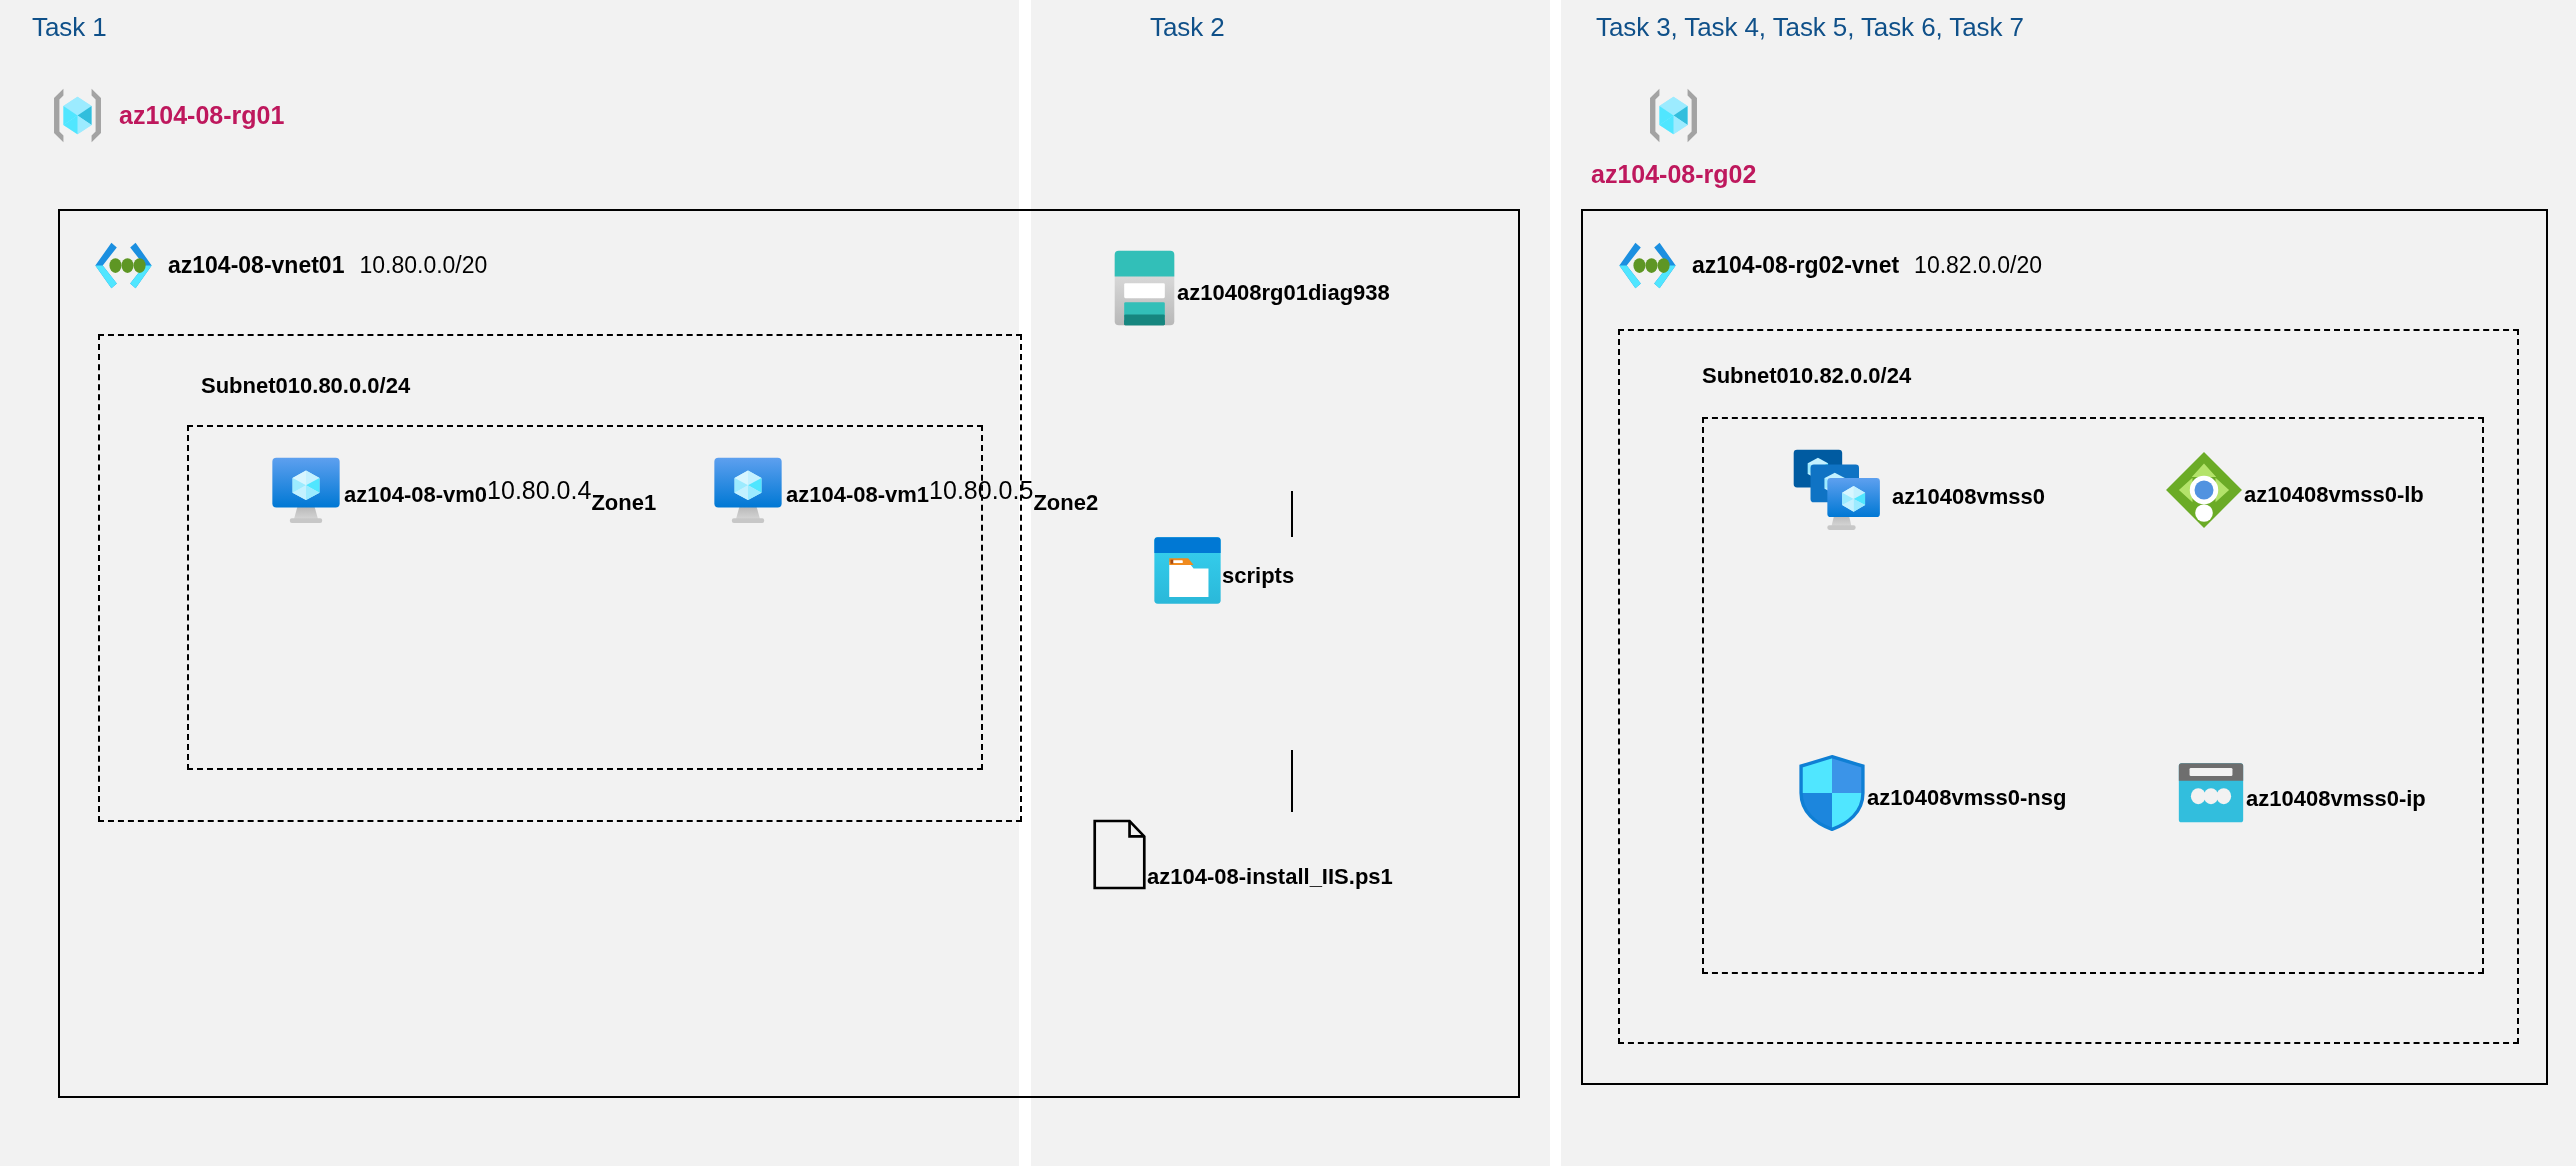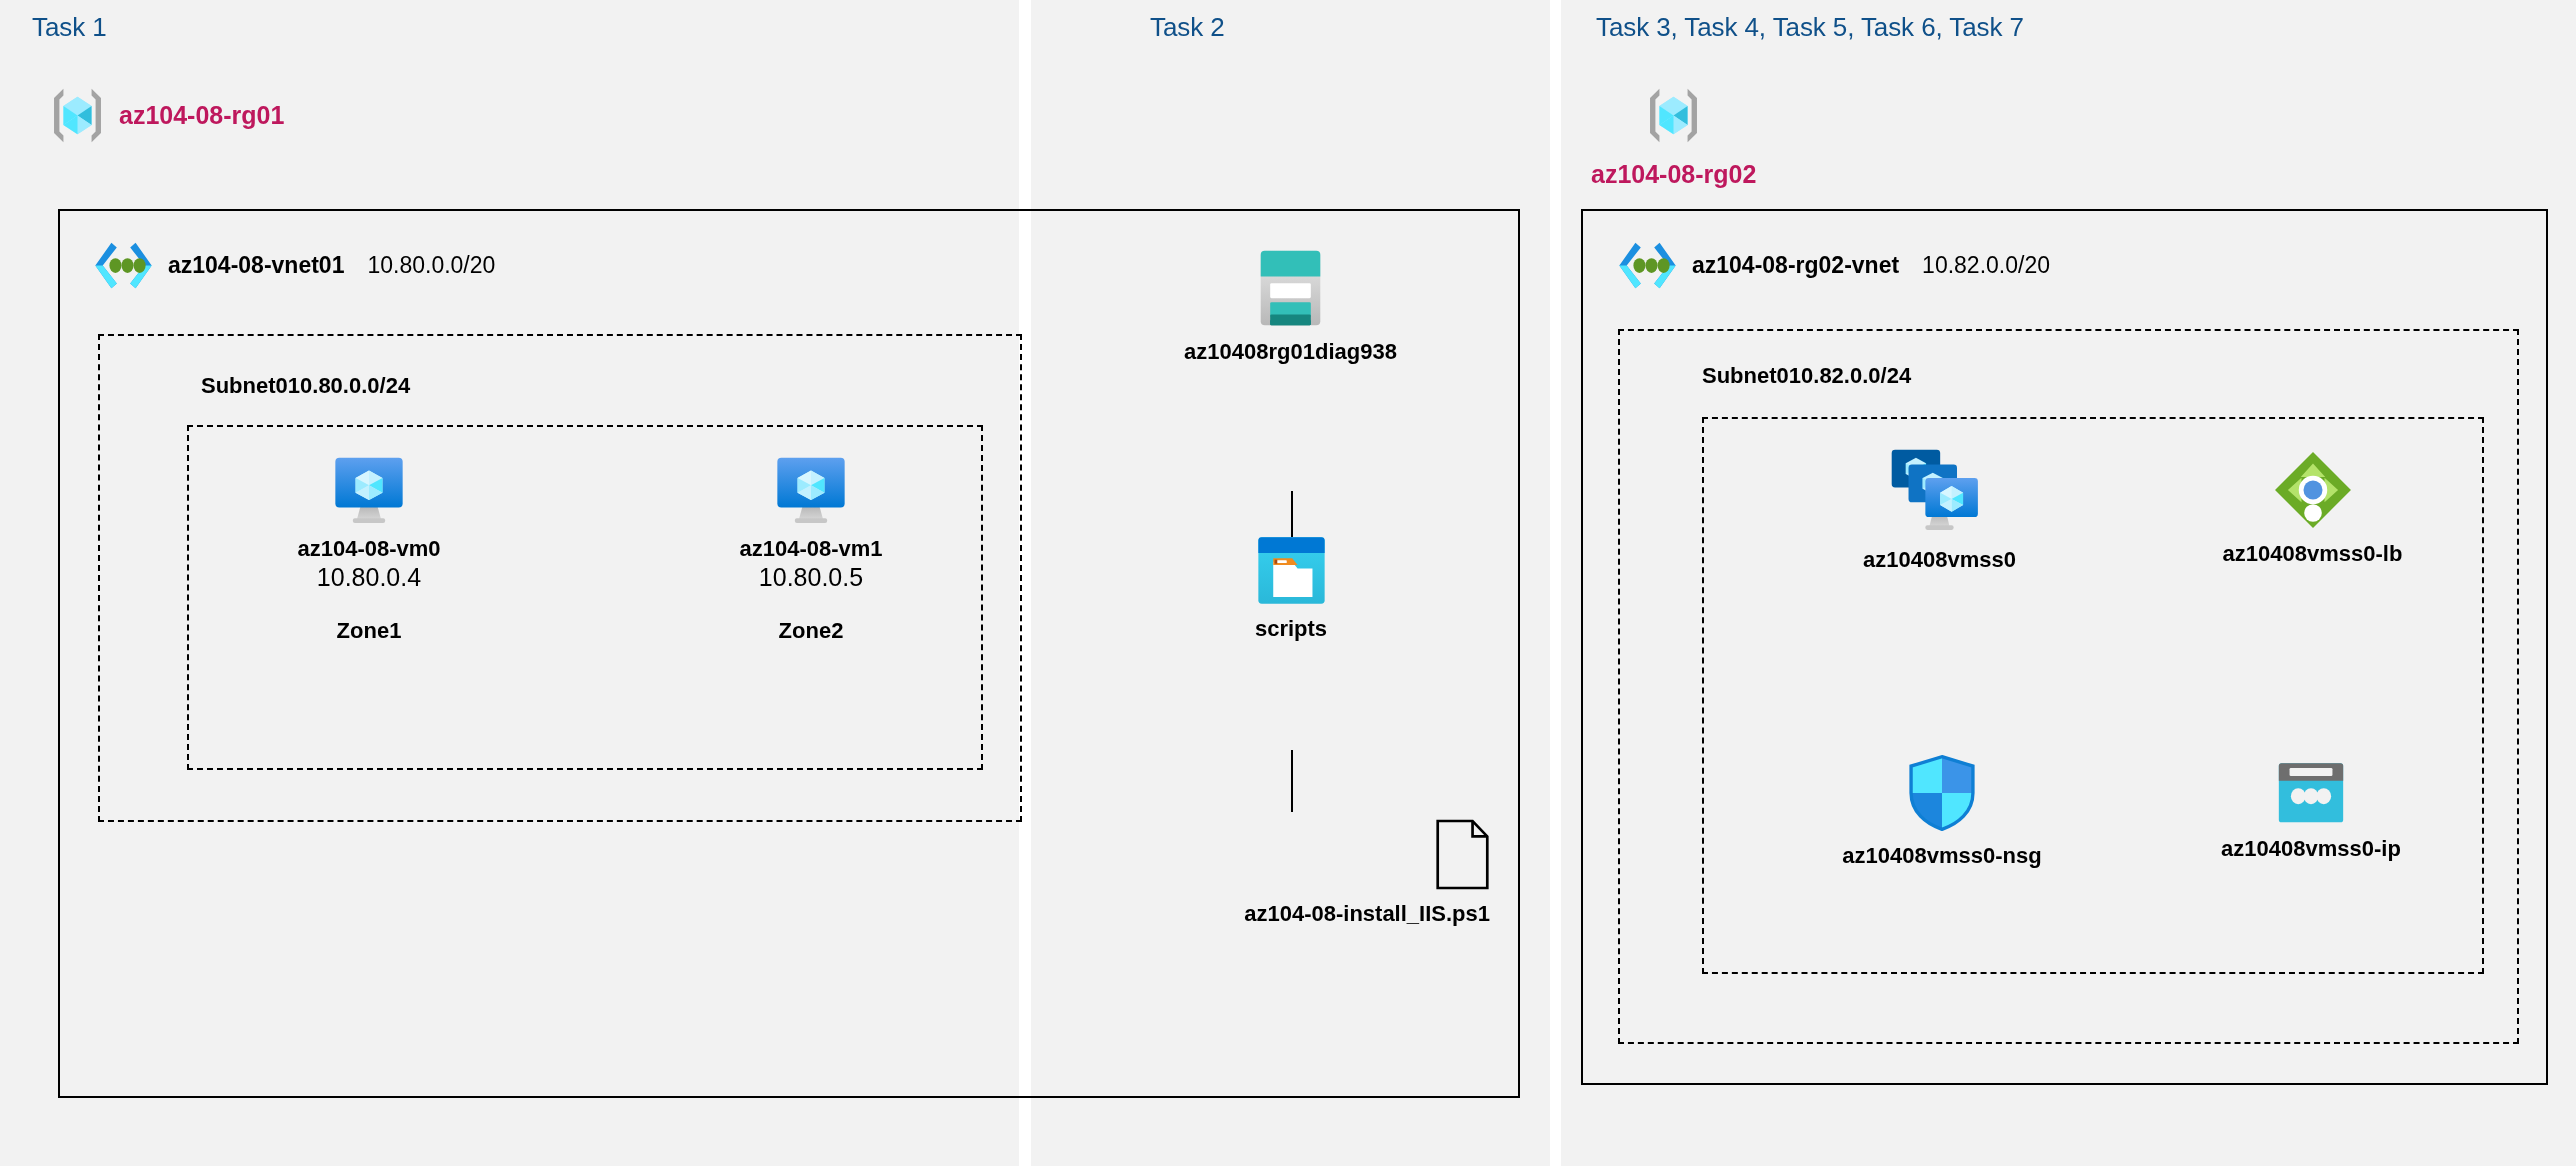"10.80.0.0/20" .vnet-cidr { margin-left: 8px -> none }
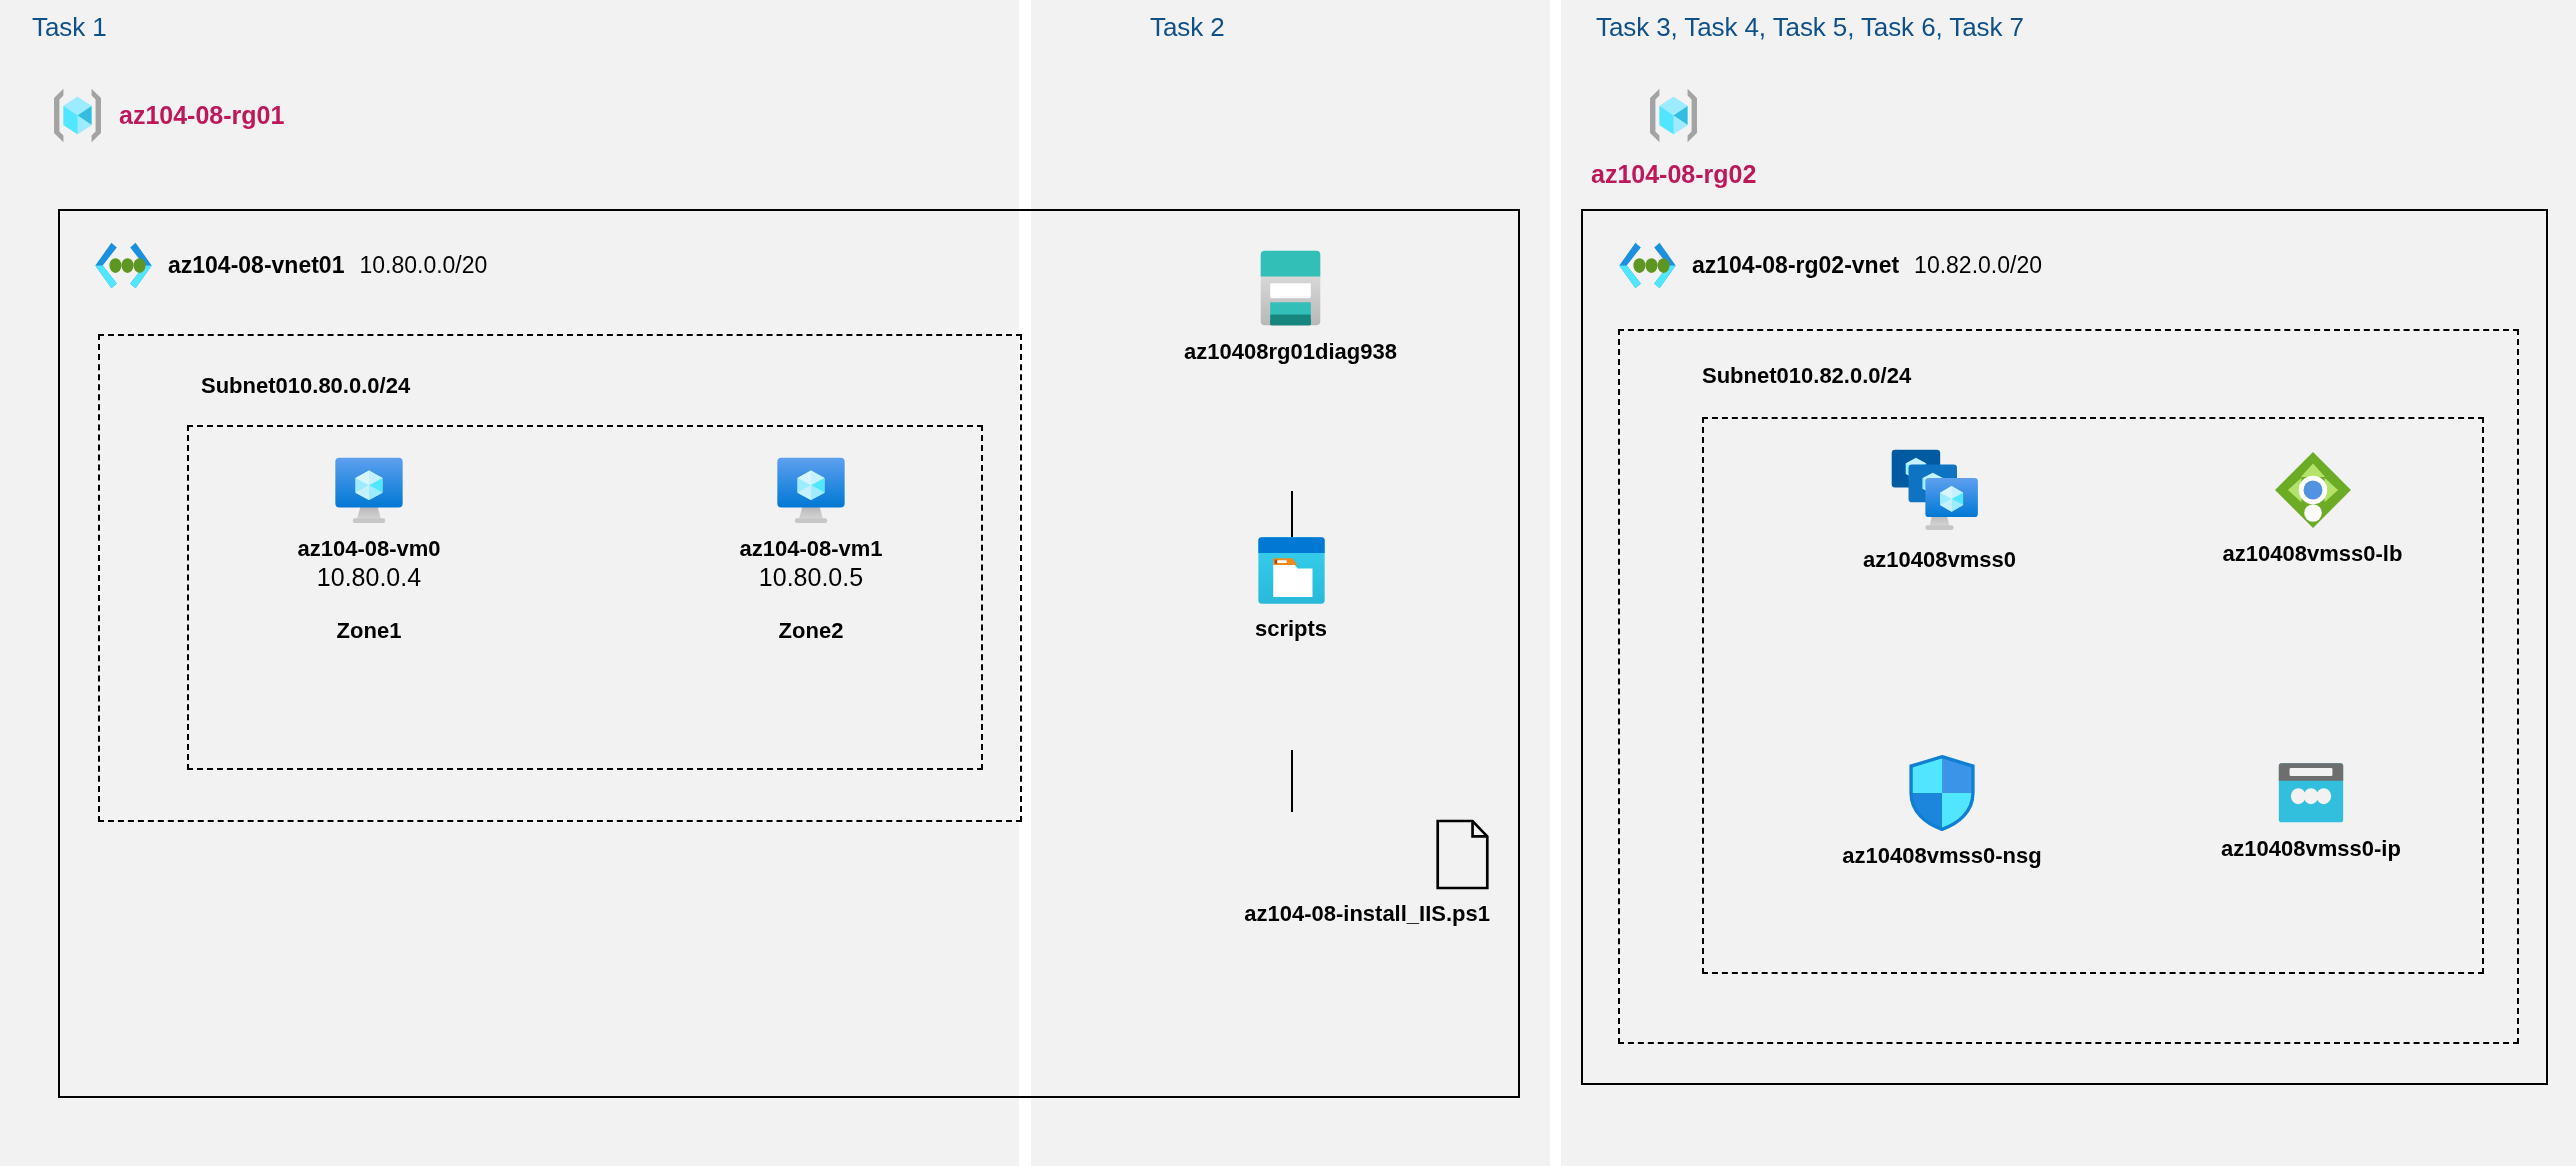"az10408rg01diag938" .node { flex-direction: column -> row }
